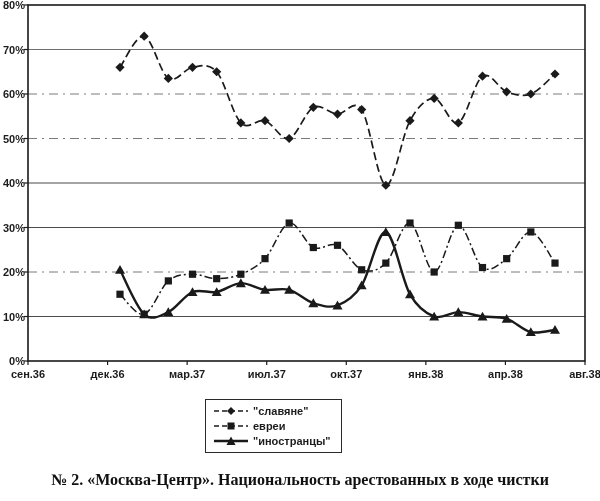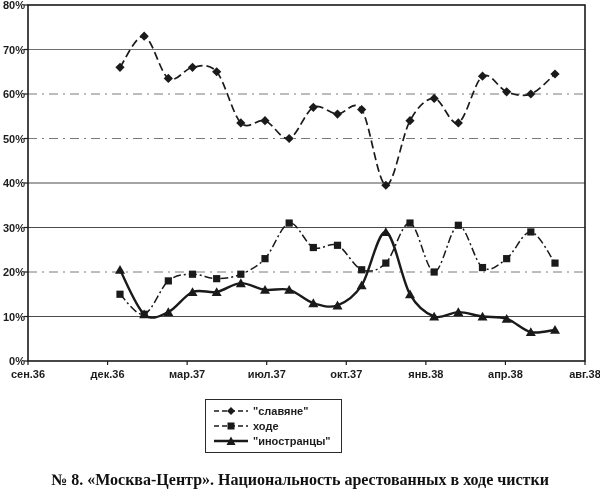"ходе" span.legend-label { text: ходе -> евреи }
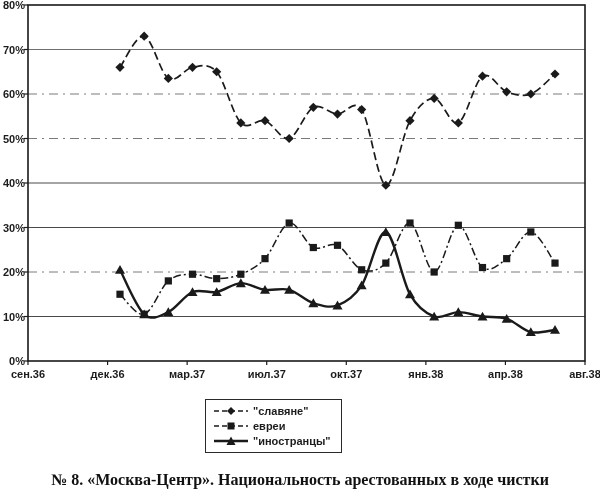"№ 8. «Москва-Центр». Национальность" div.fig-title { text: 8 -> 2 }
